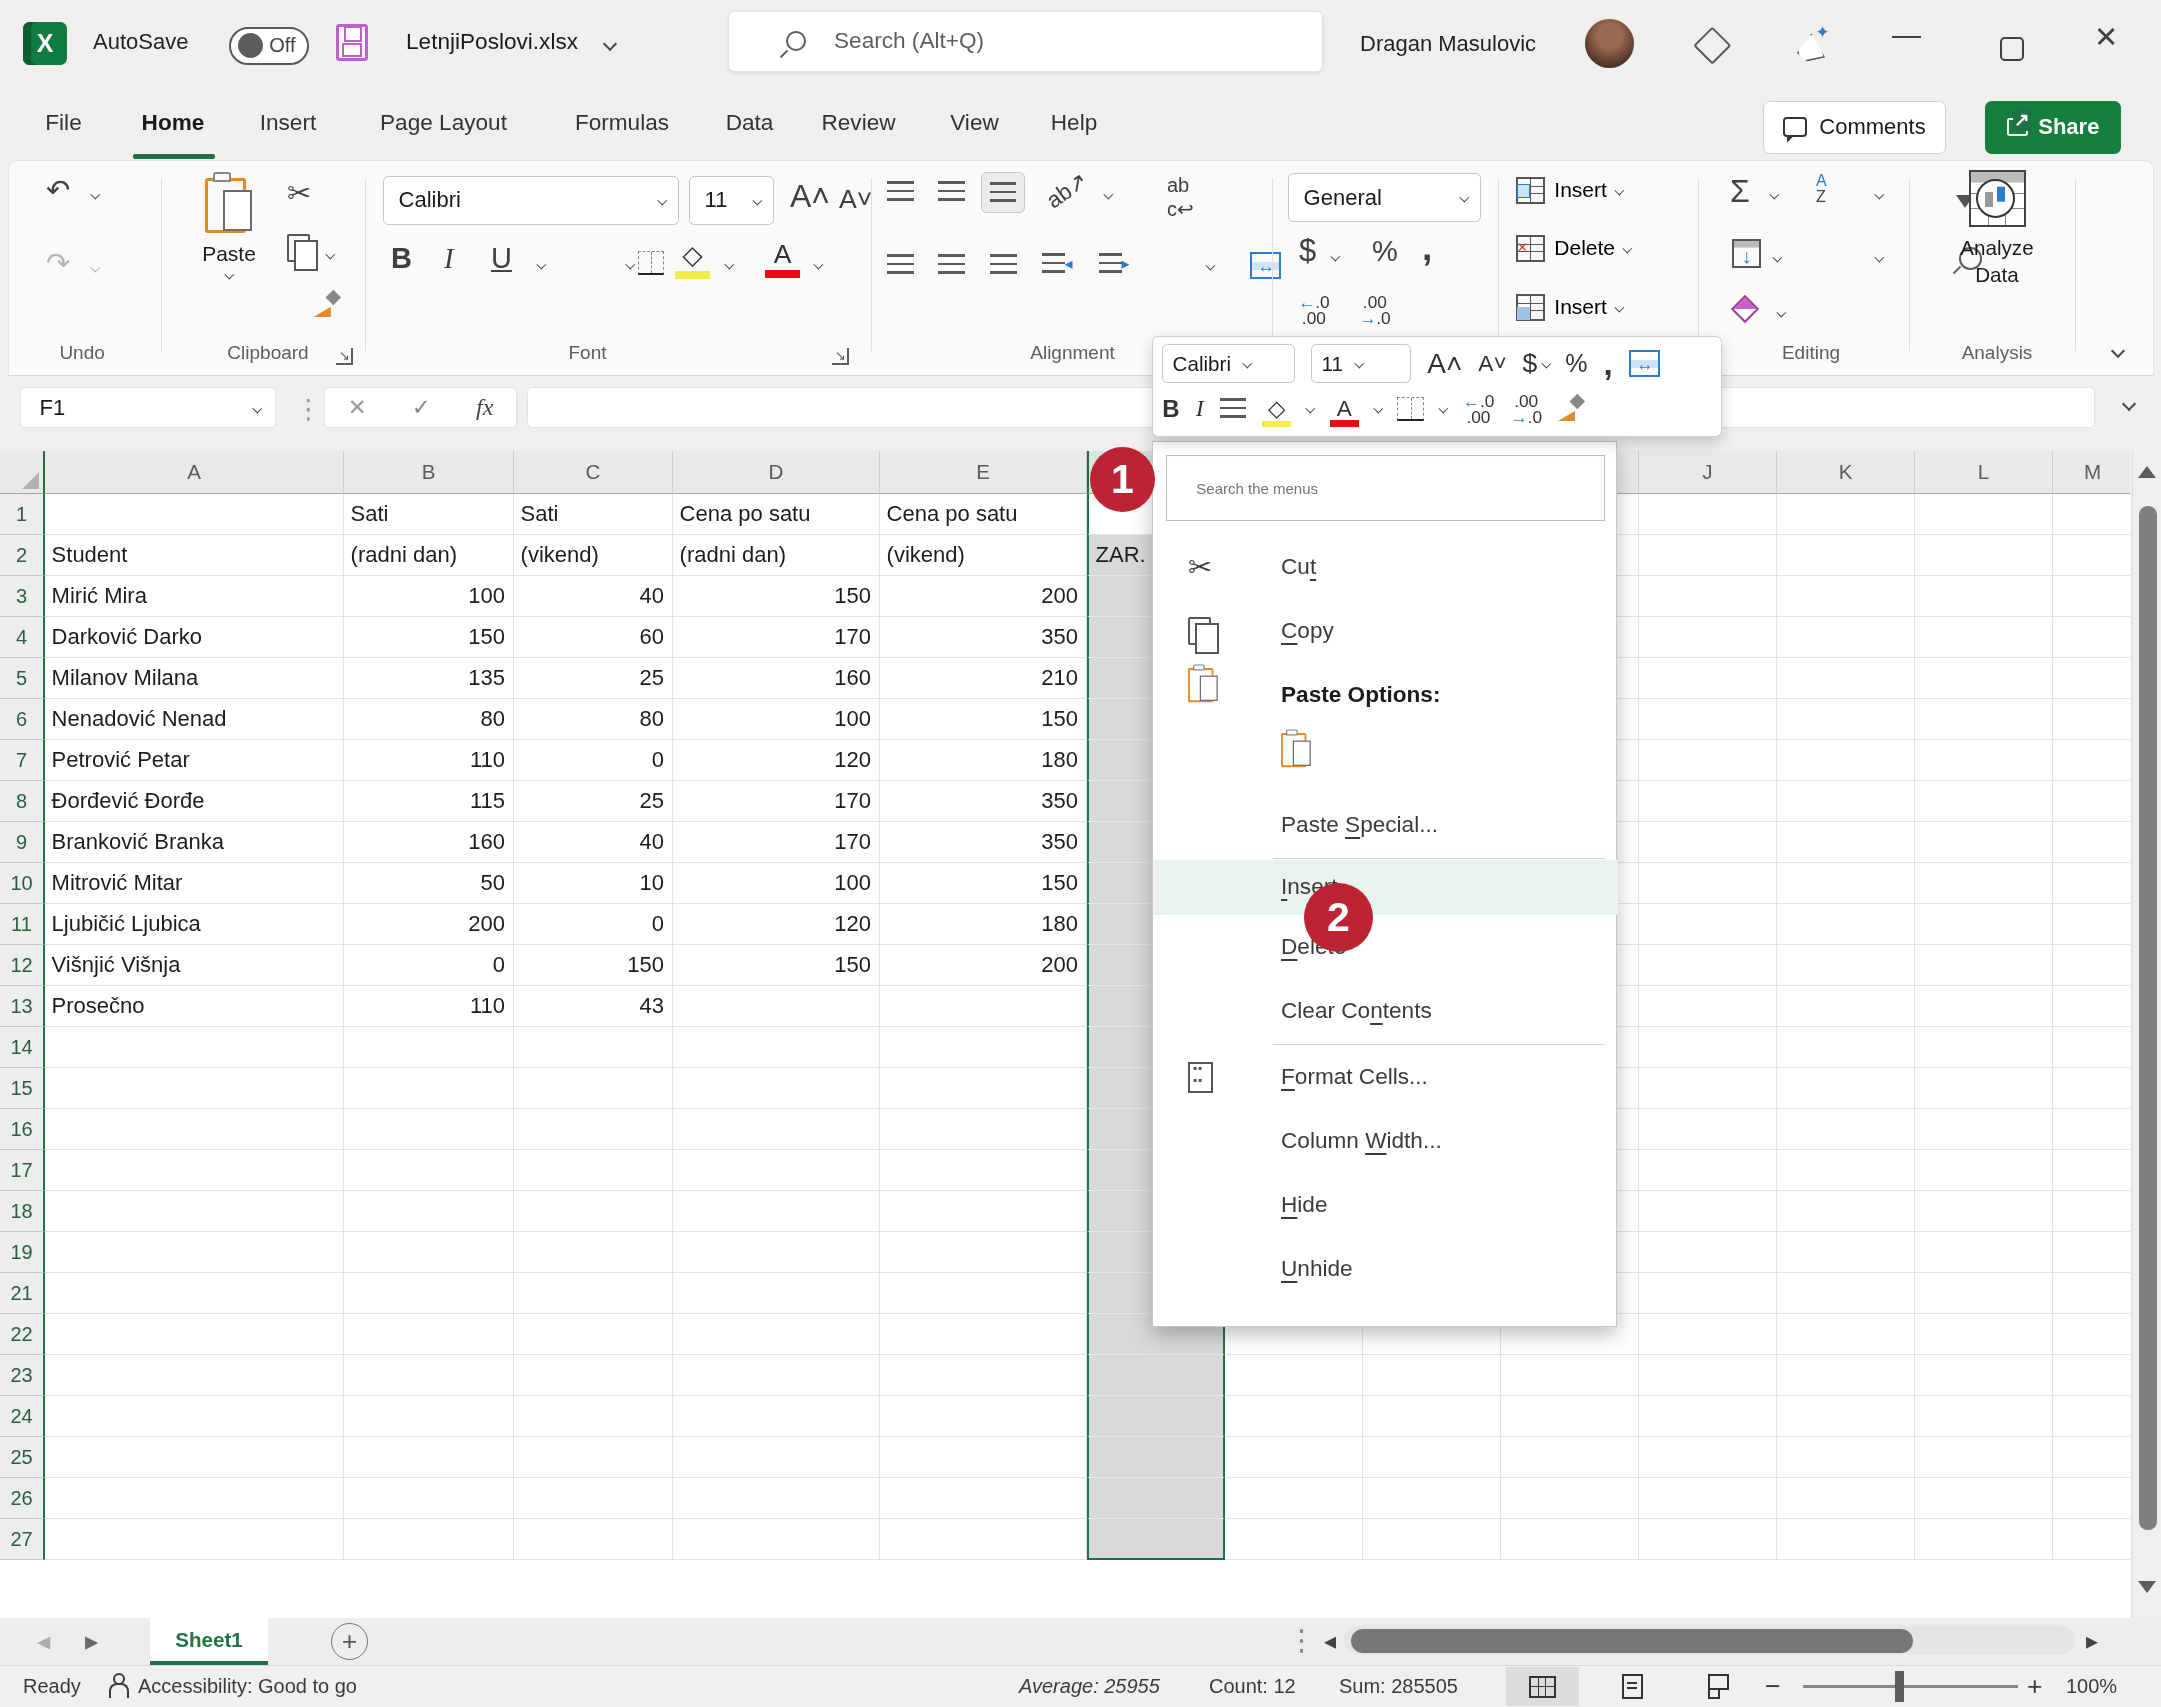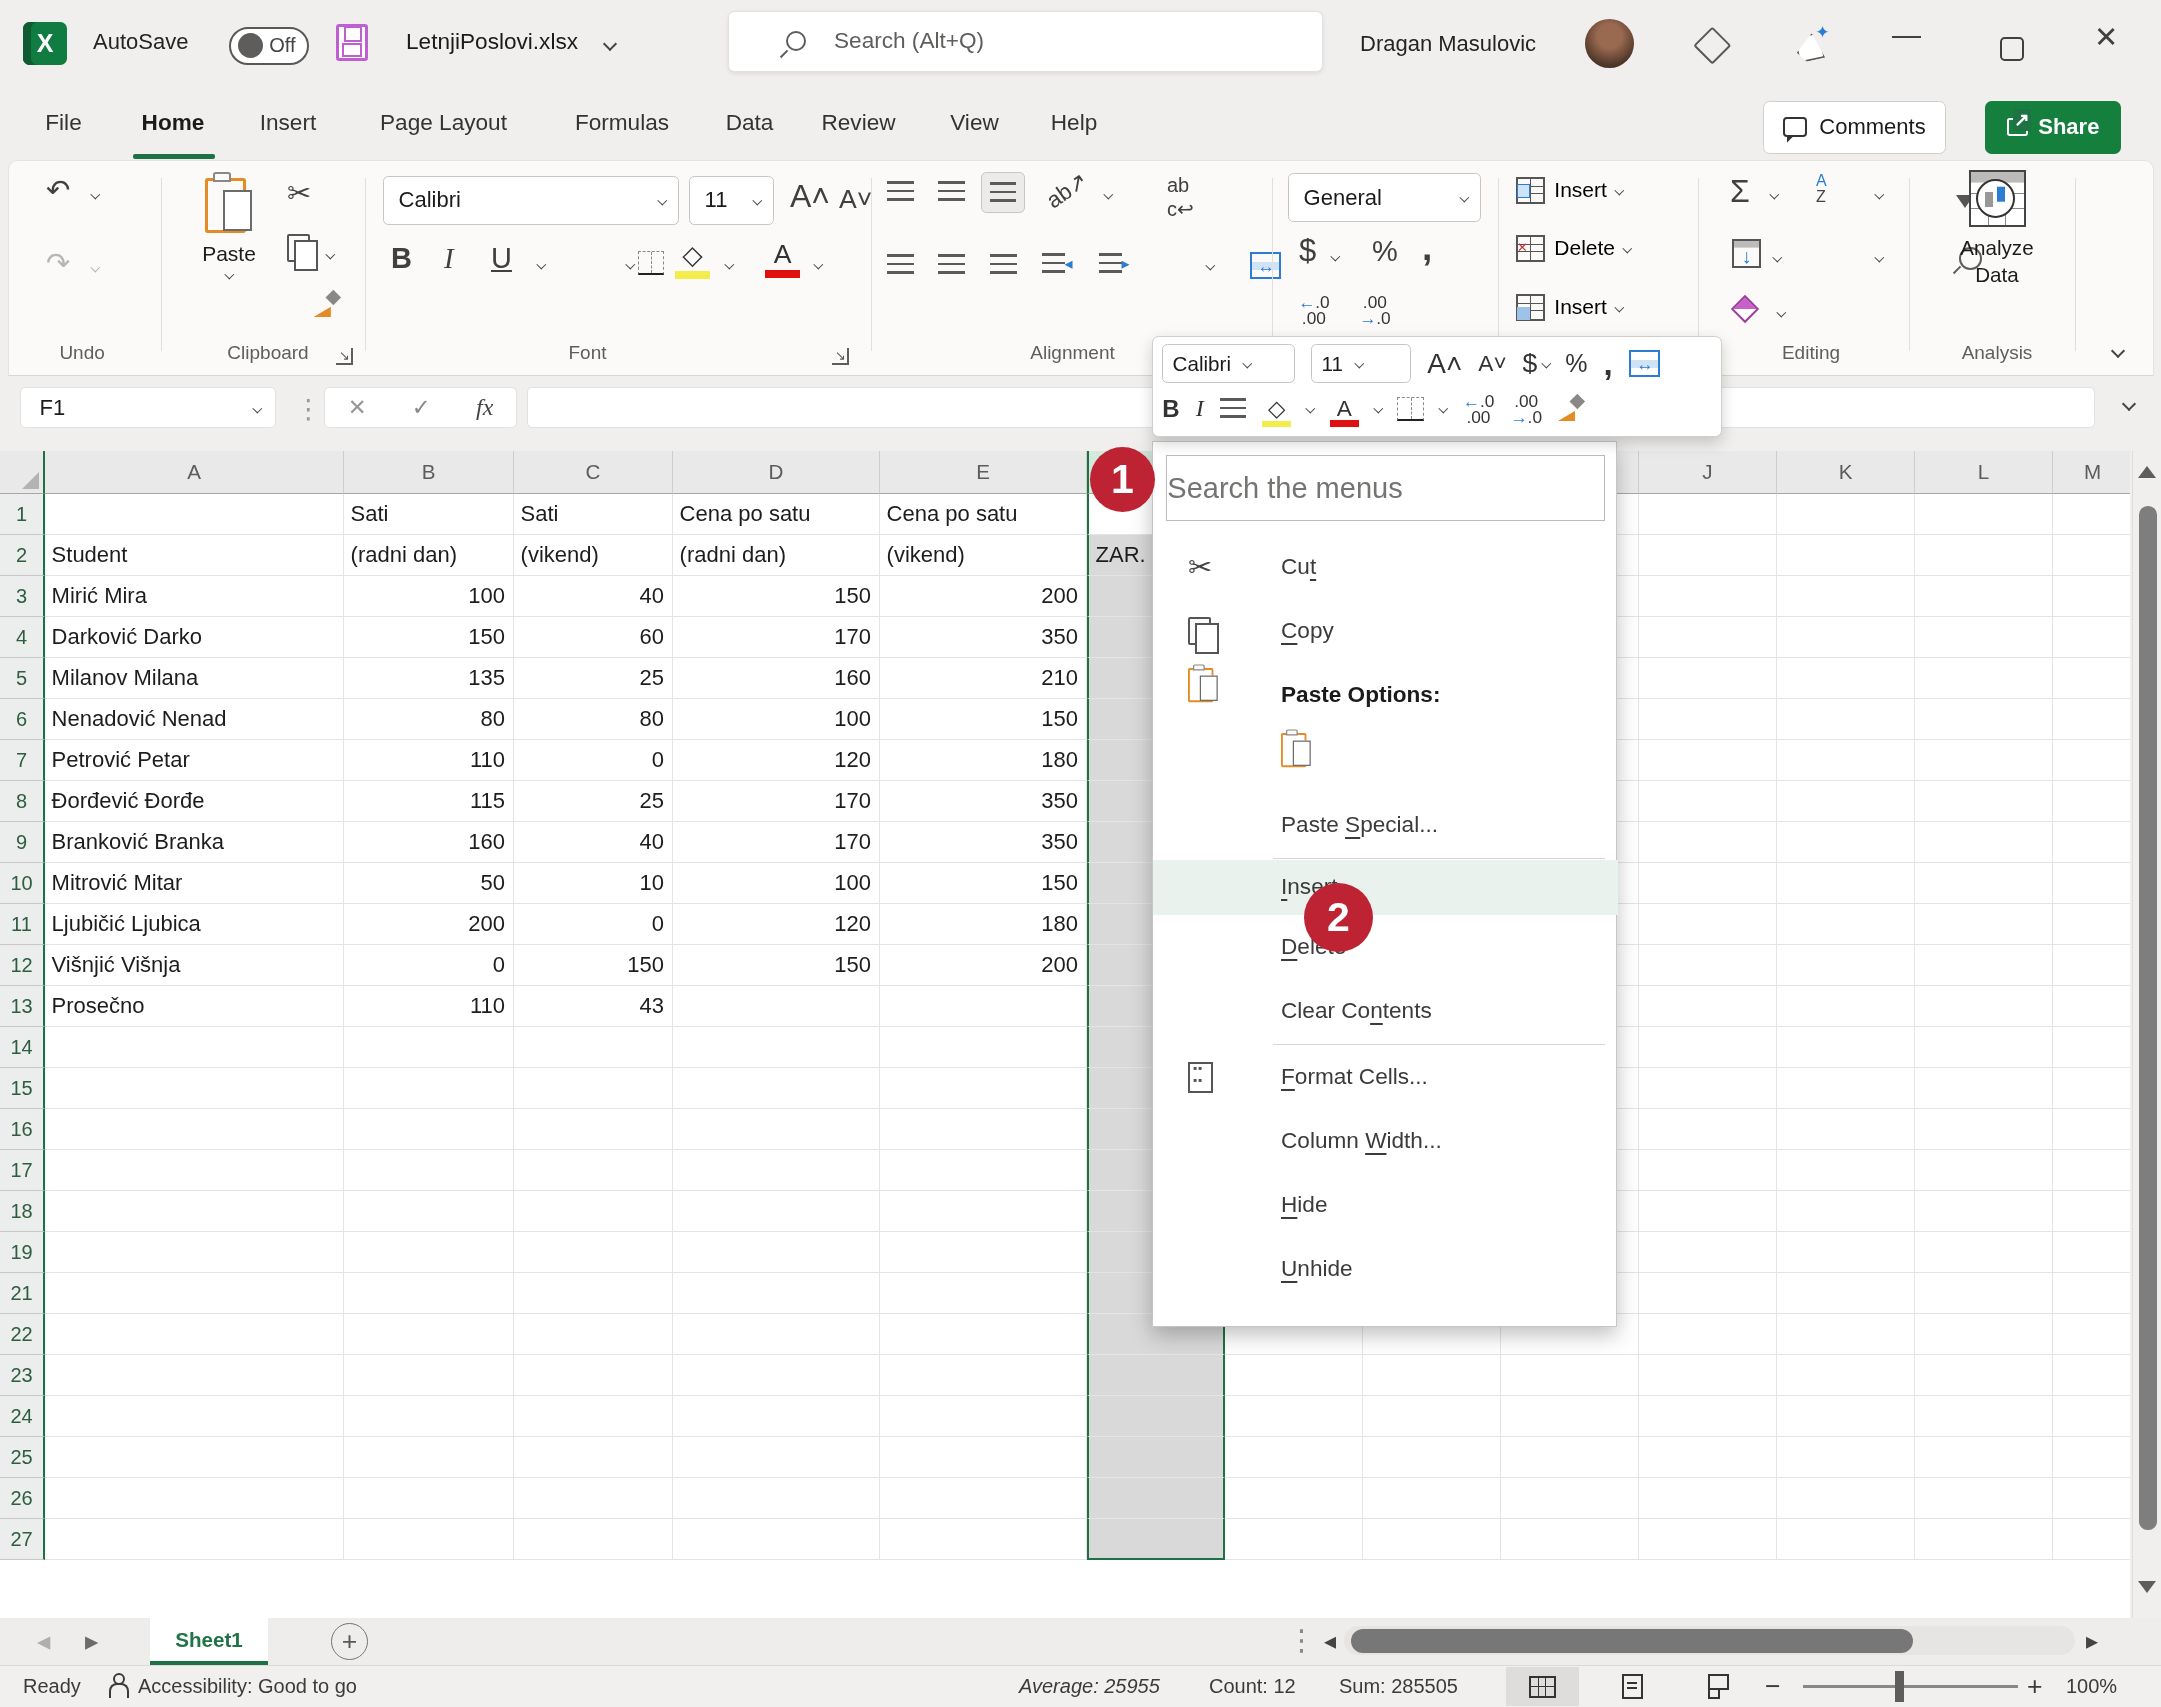"Search the menus" .csearch { font-size: 29px -> 15px; padding-left: none -> 29px }
